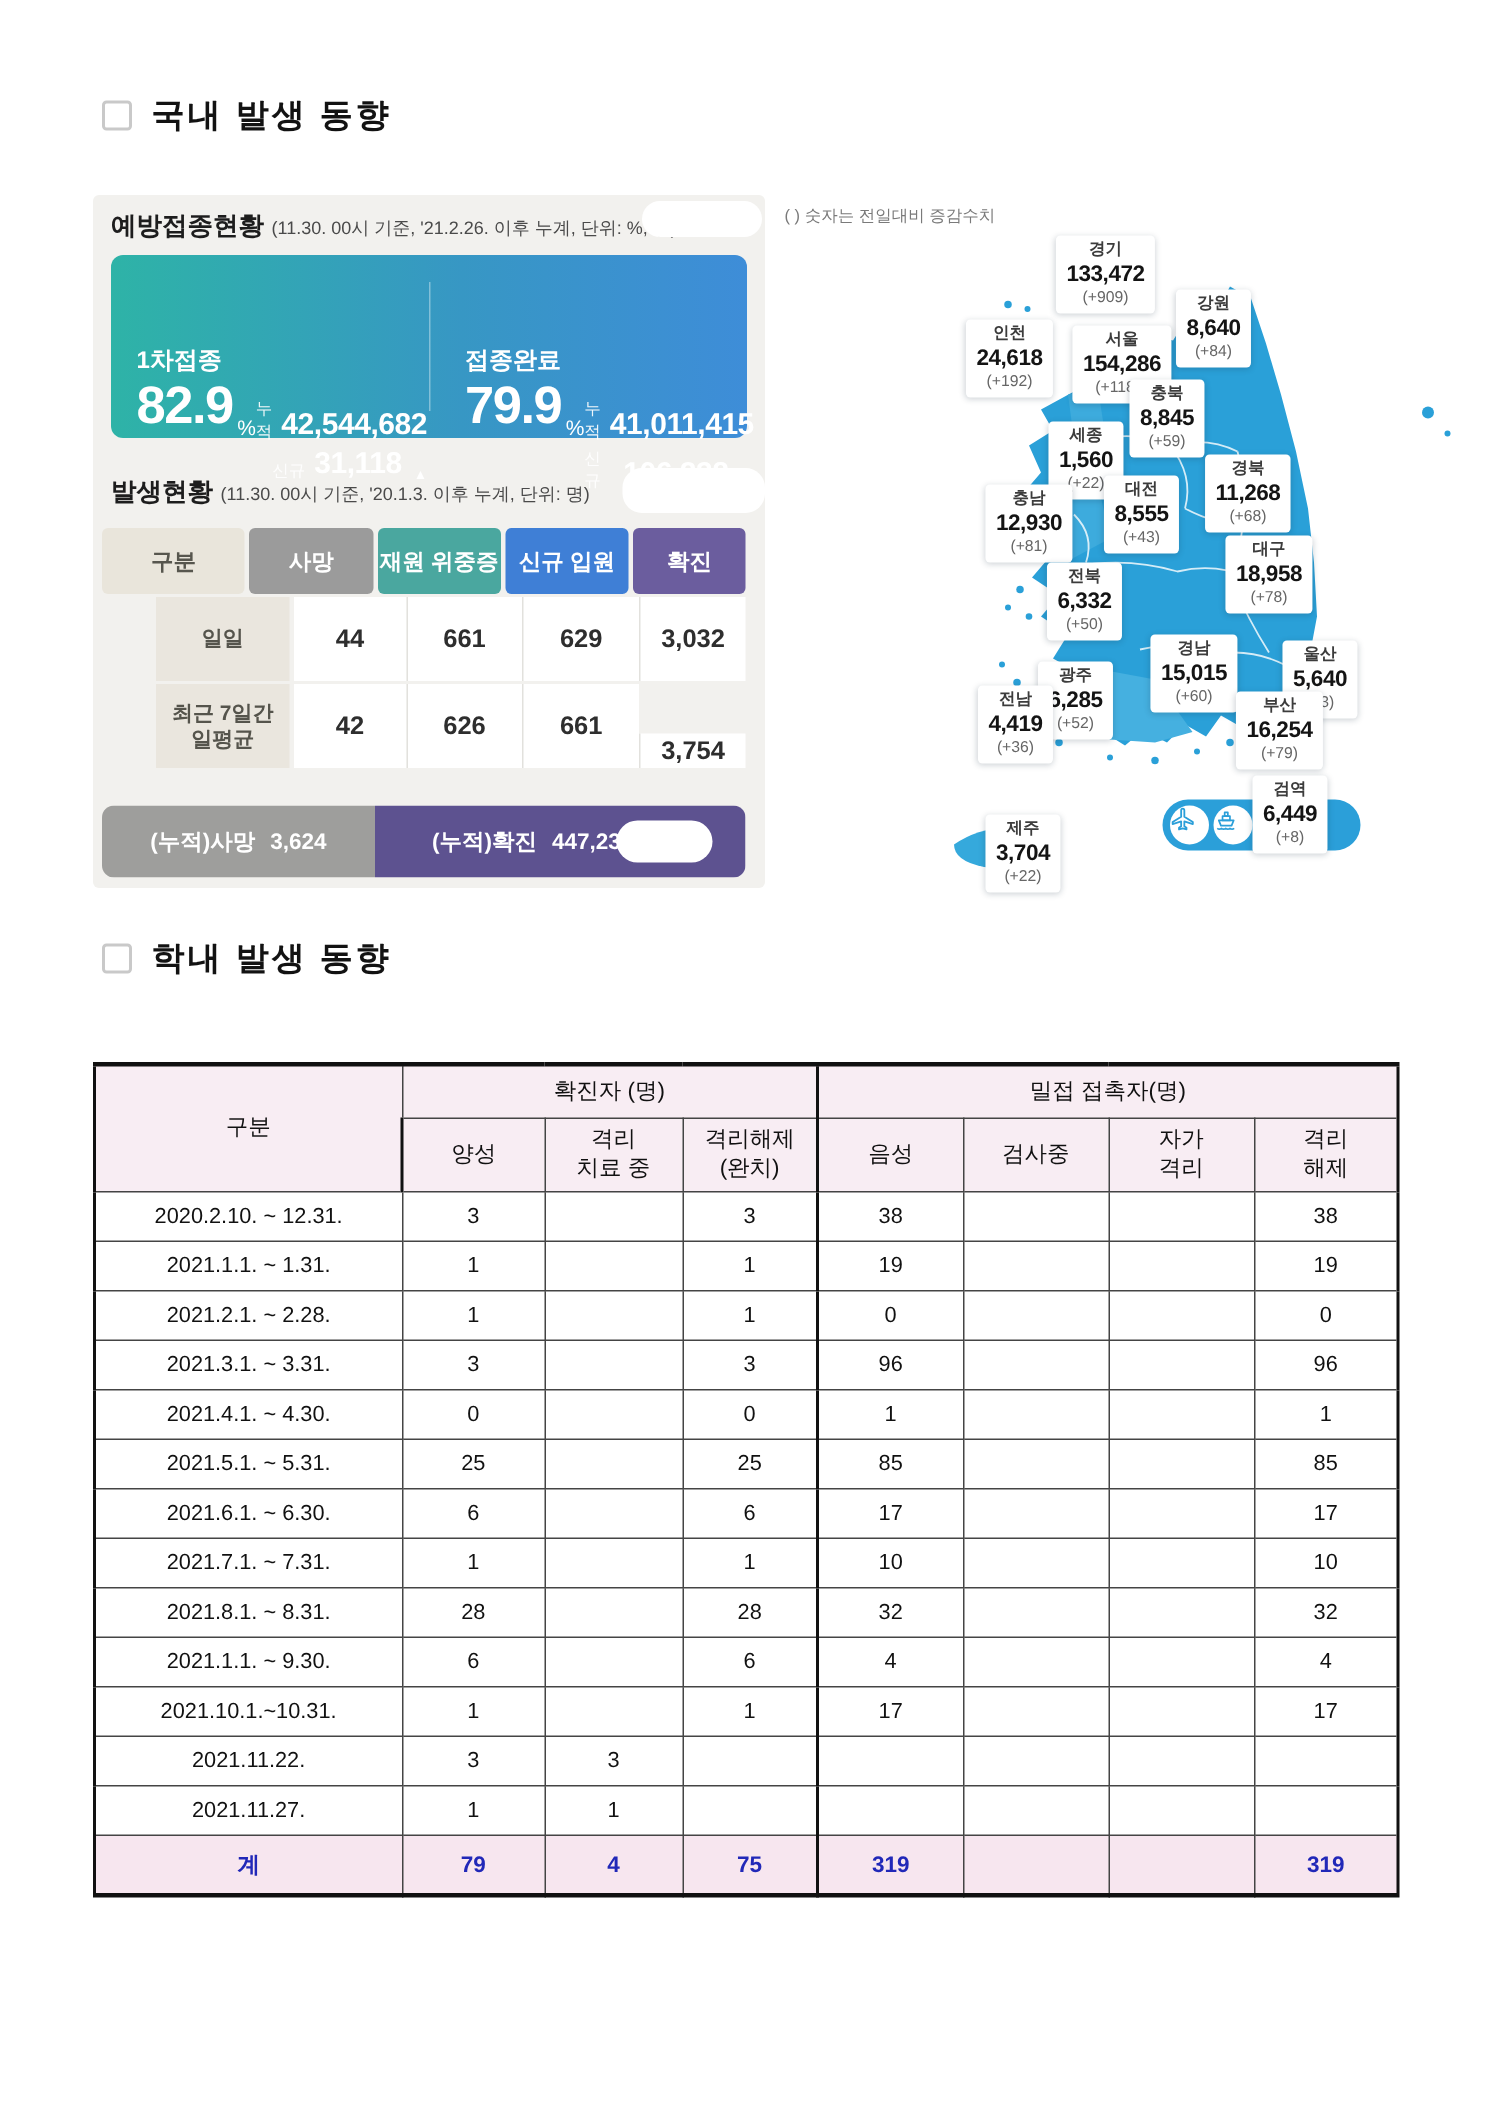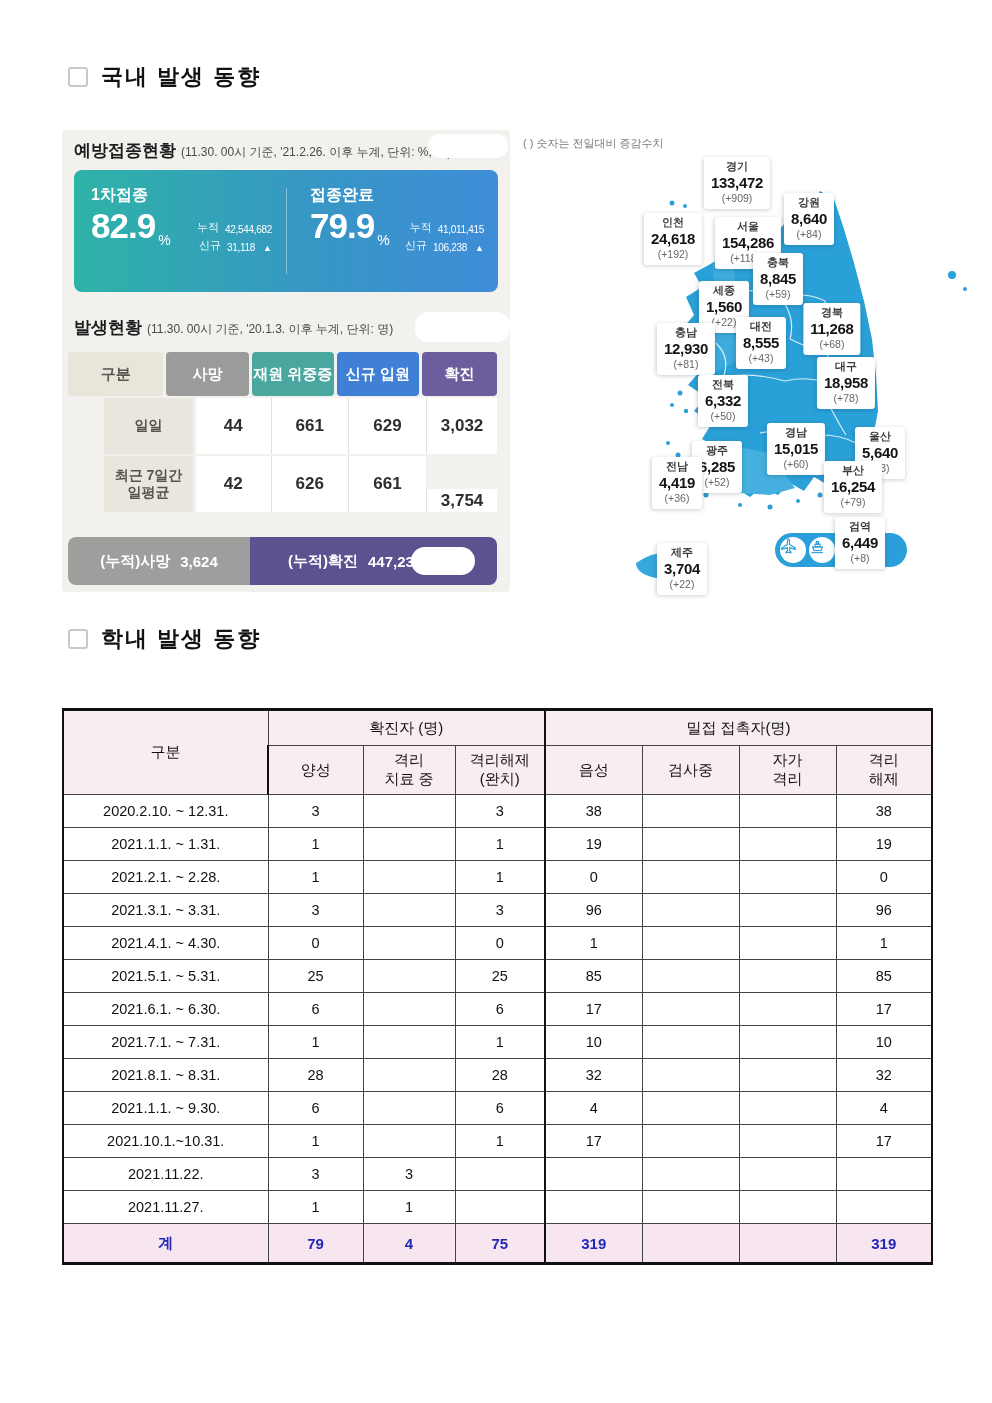"1차접종" .v-half { margin-top: none -> 45px }
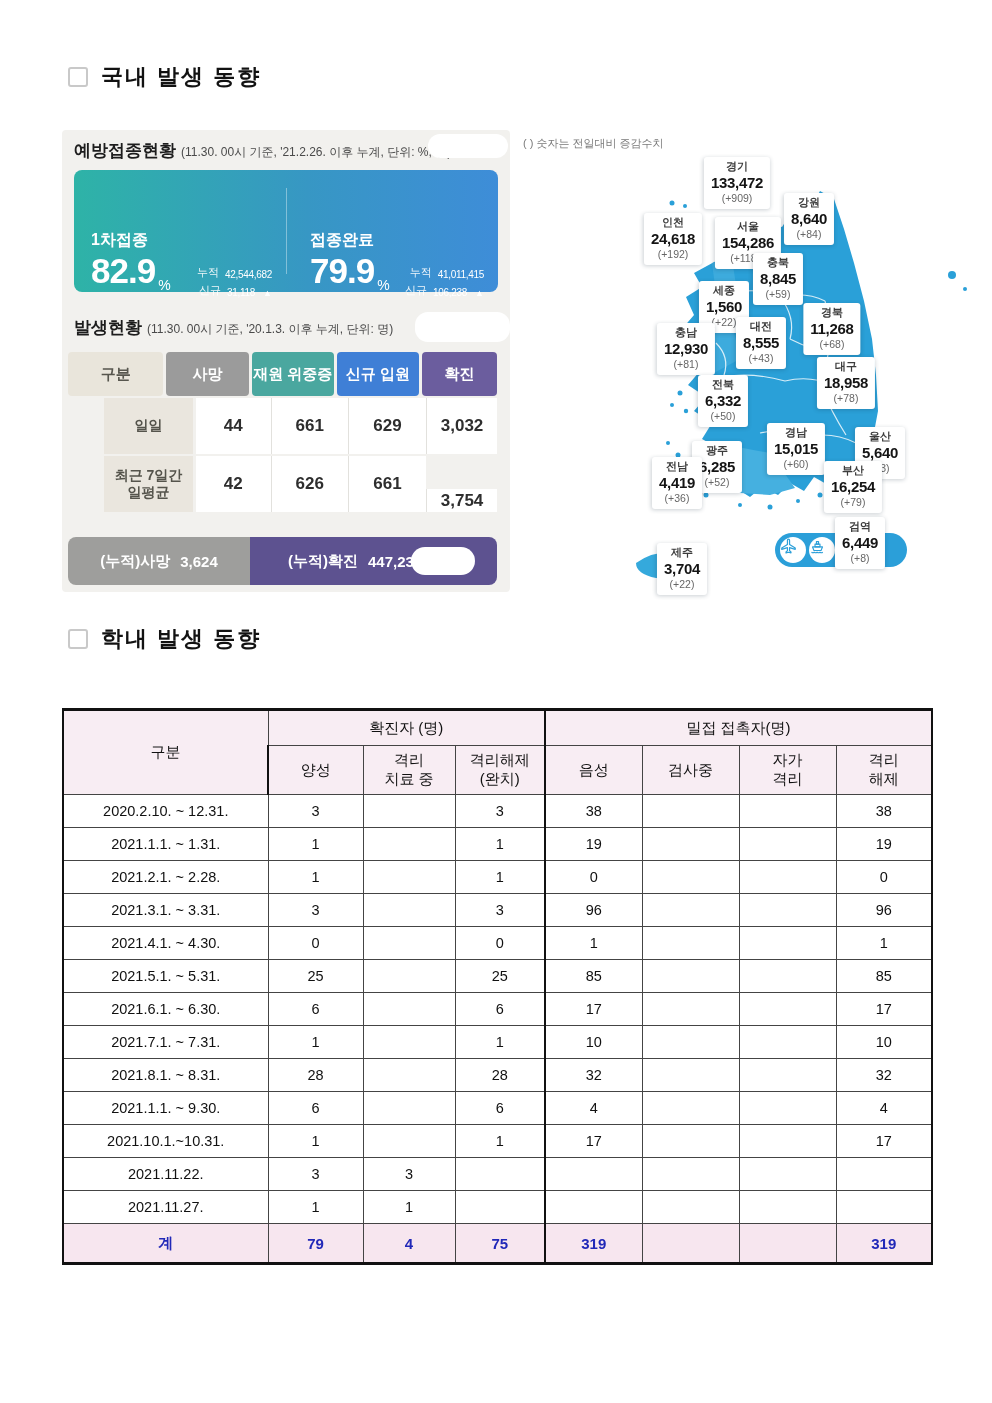"42,544,682" .s-val { font-size: 10px -> 20px; font-weight: normal -> bold }
